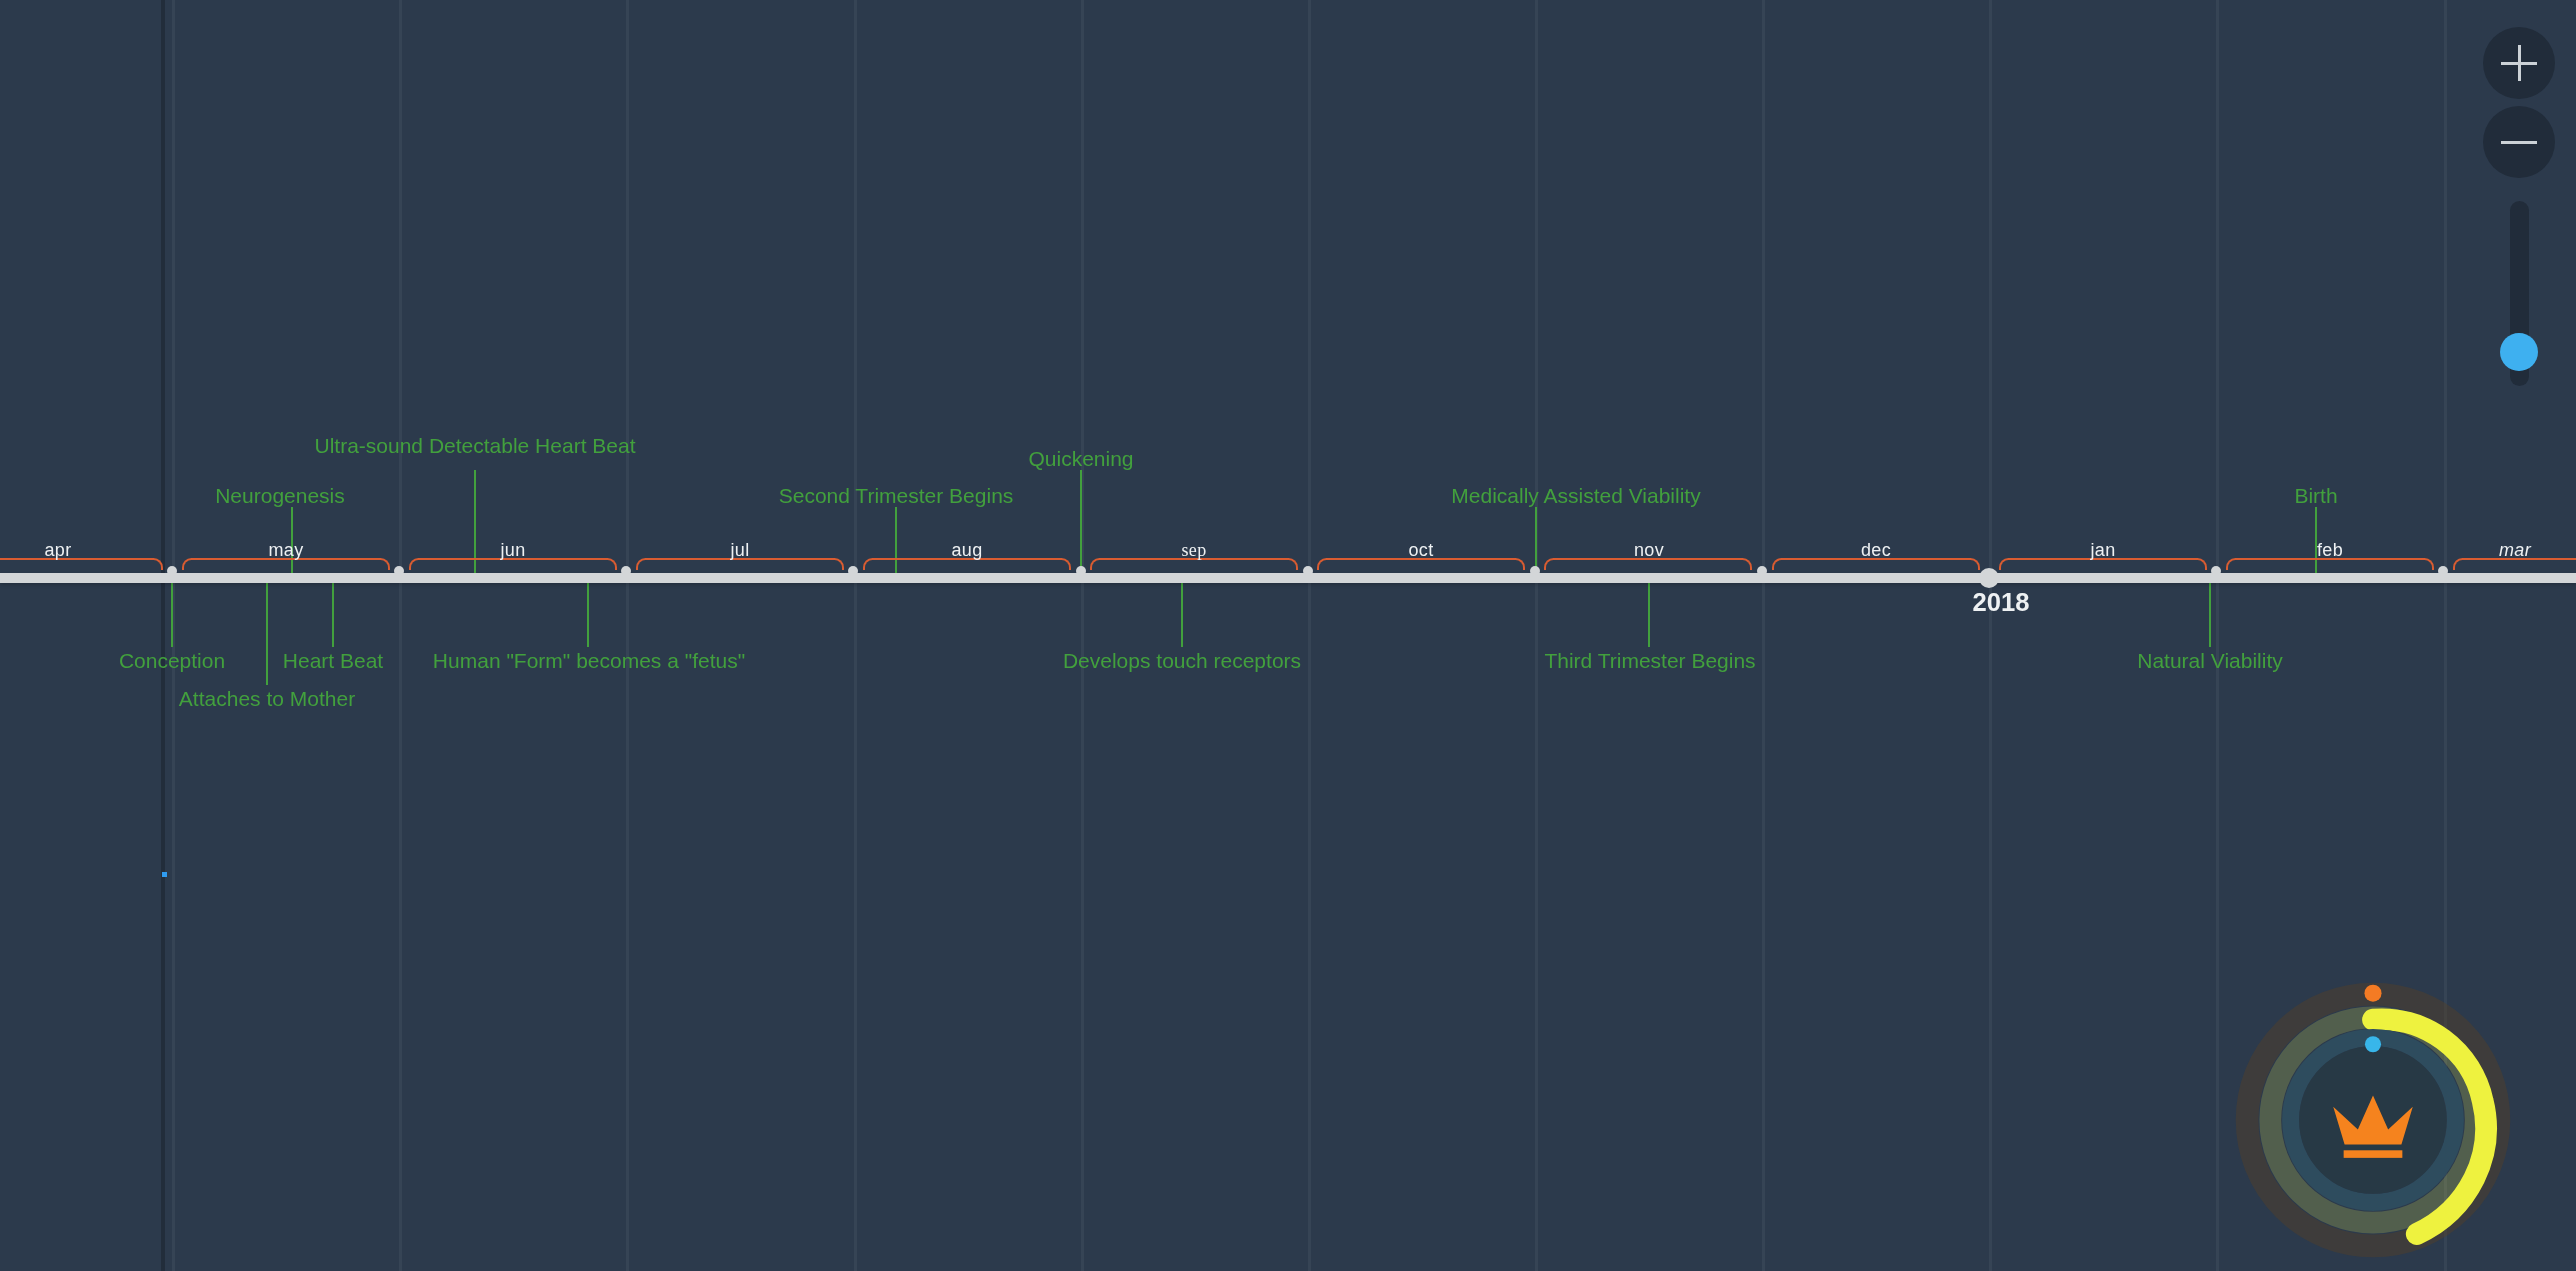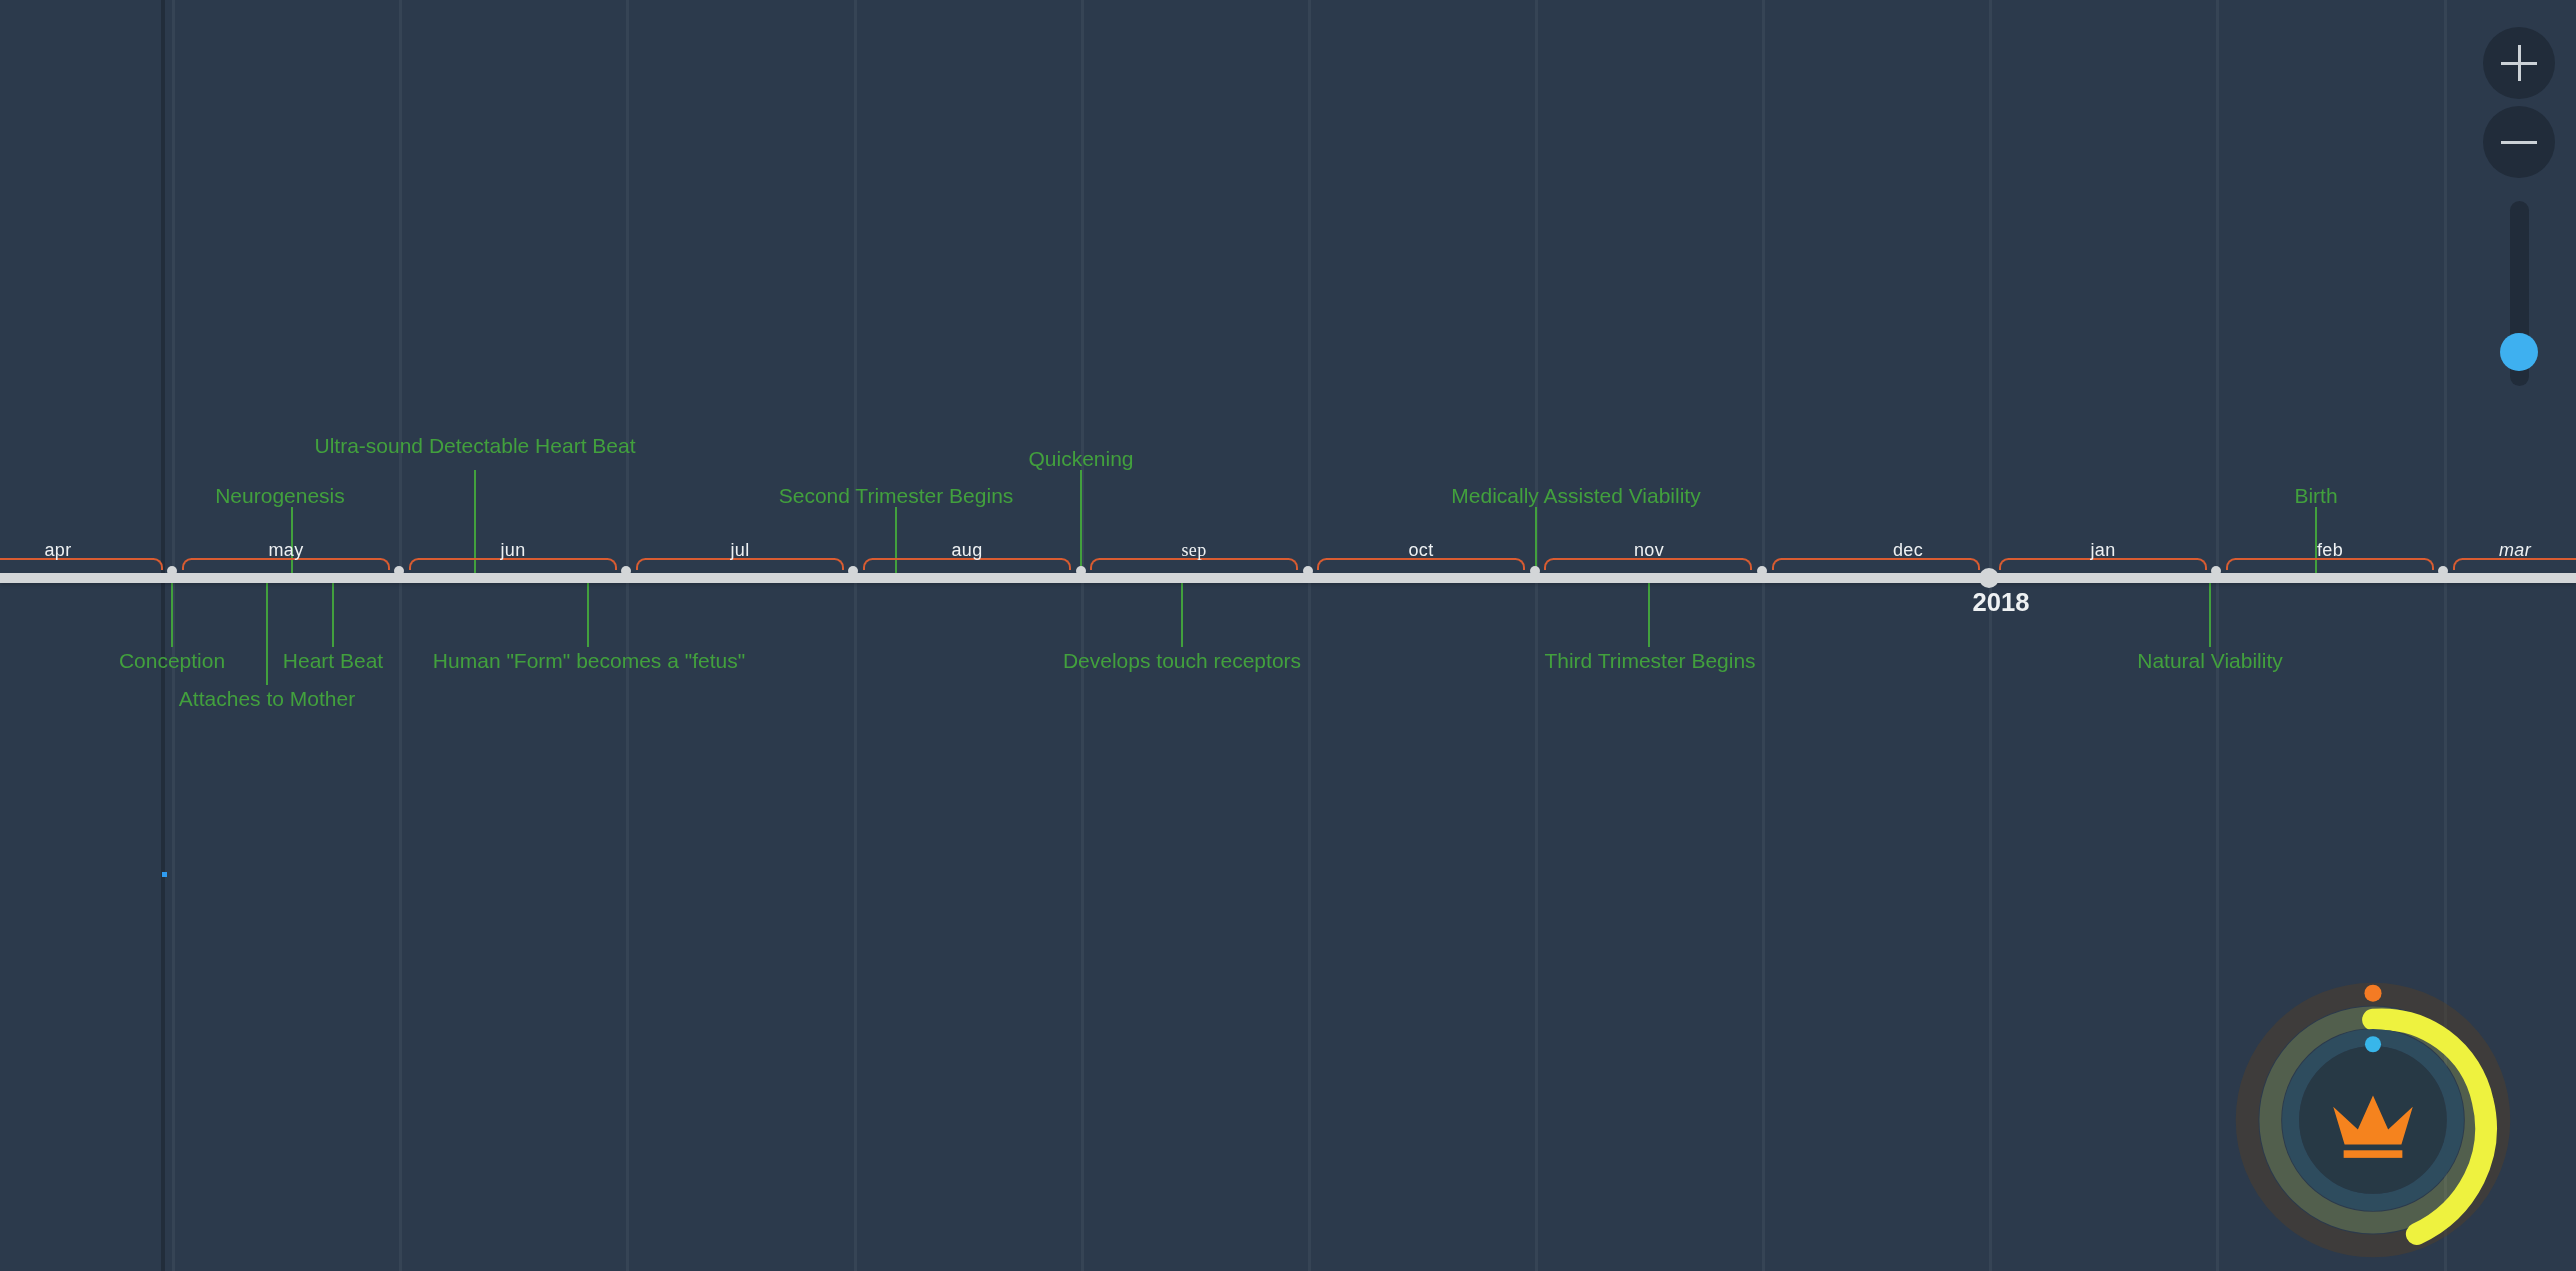"dec" div.month-label { margin-left: 32px -> none }
